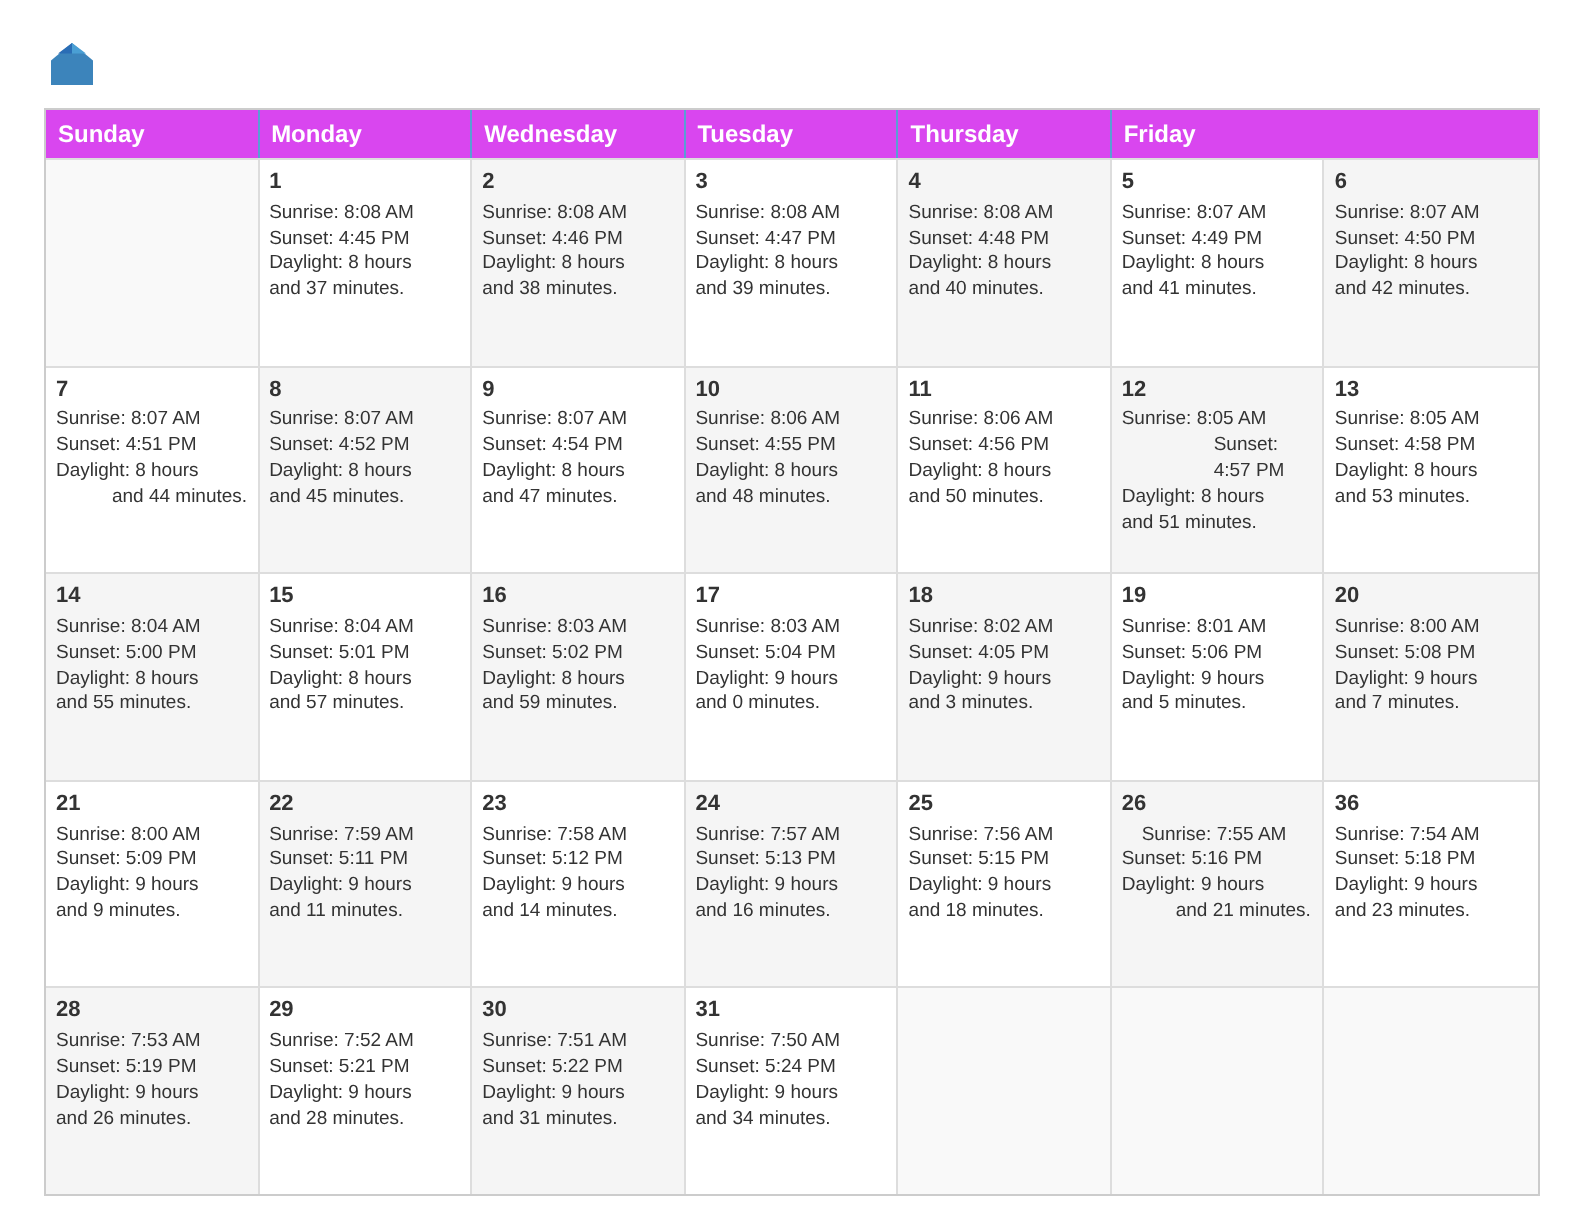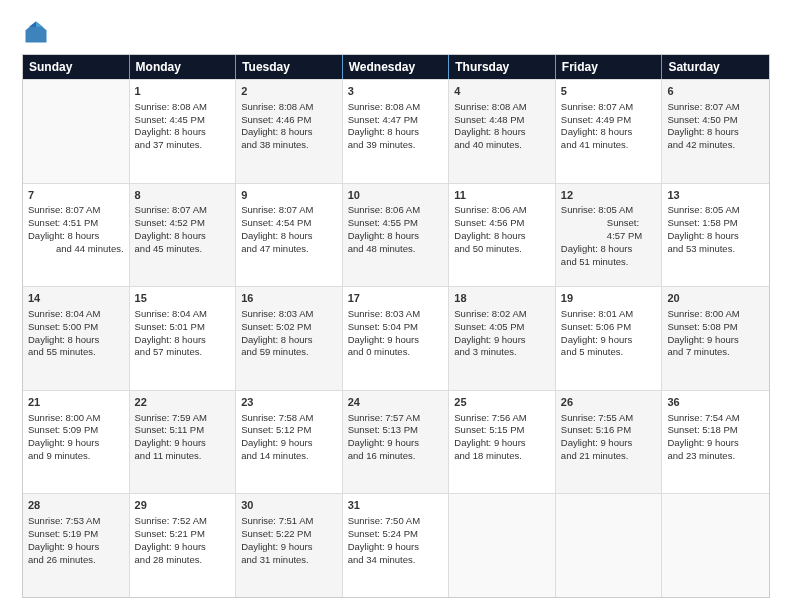"Sunday" .cal-header { background: #0f172a -> #d946ef }
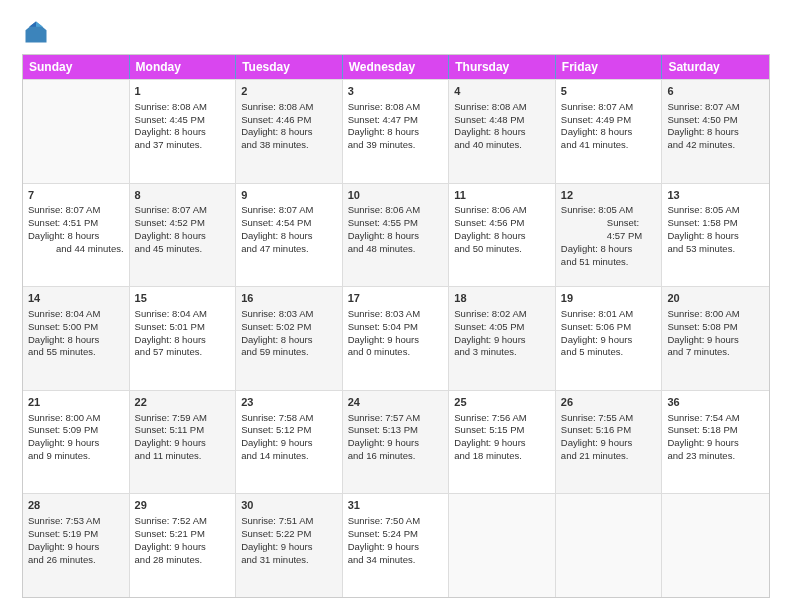"Tuesday" div.cal-header-cell { order: before "Wednesday" -> after "Wednesday" }
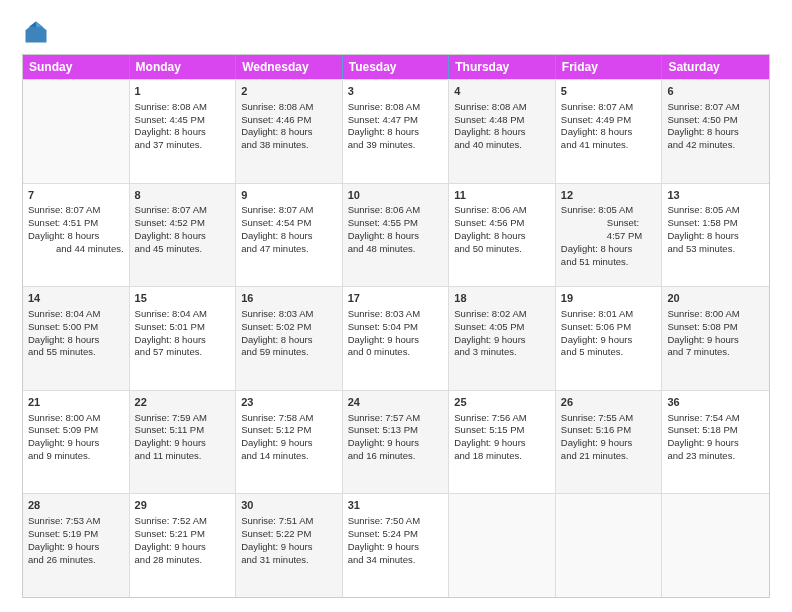"Saturday" div.cal-header-cell { html: <div>Saturday</div> -> none }
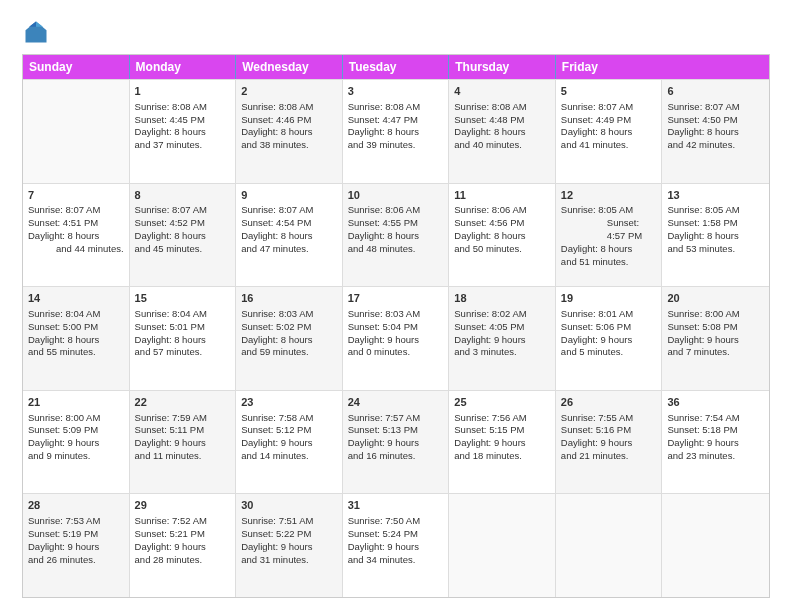"Sunset: 1:58 PM" span { text: 1:58 -> 4:58 }
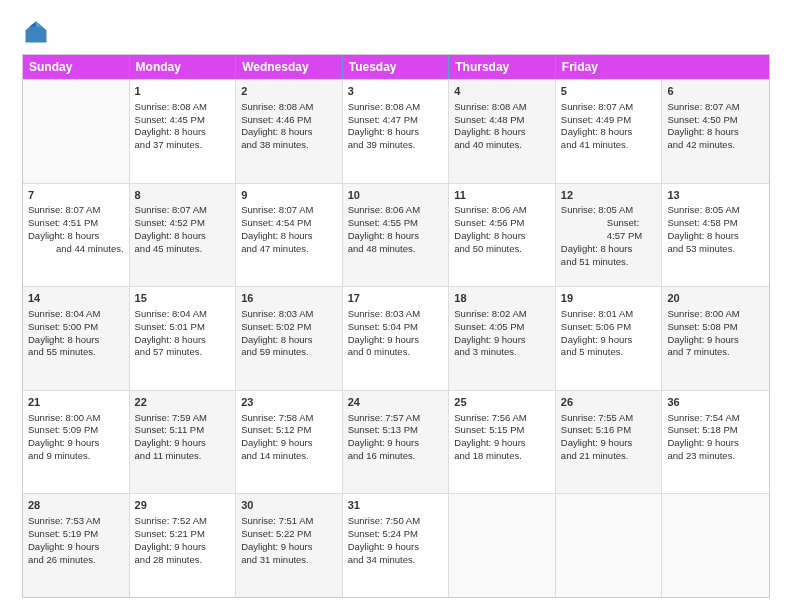"Sunrise: 7:55 AM" span { margin-left: none -> 10px }
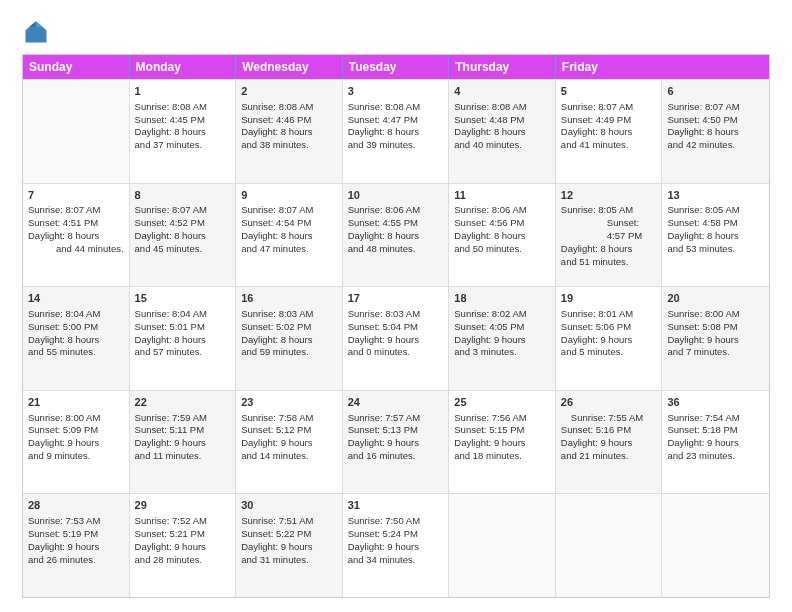"and 21 minutes." span { margin-left: none -> 27px }
